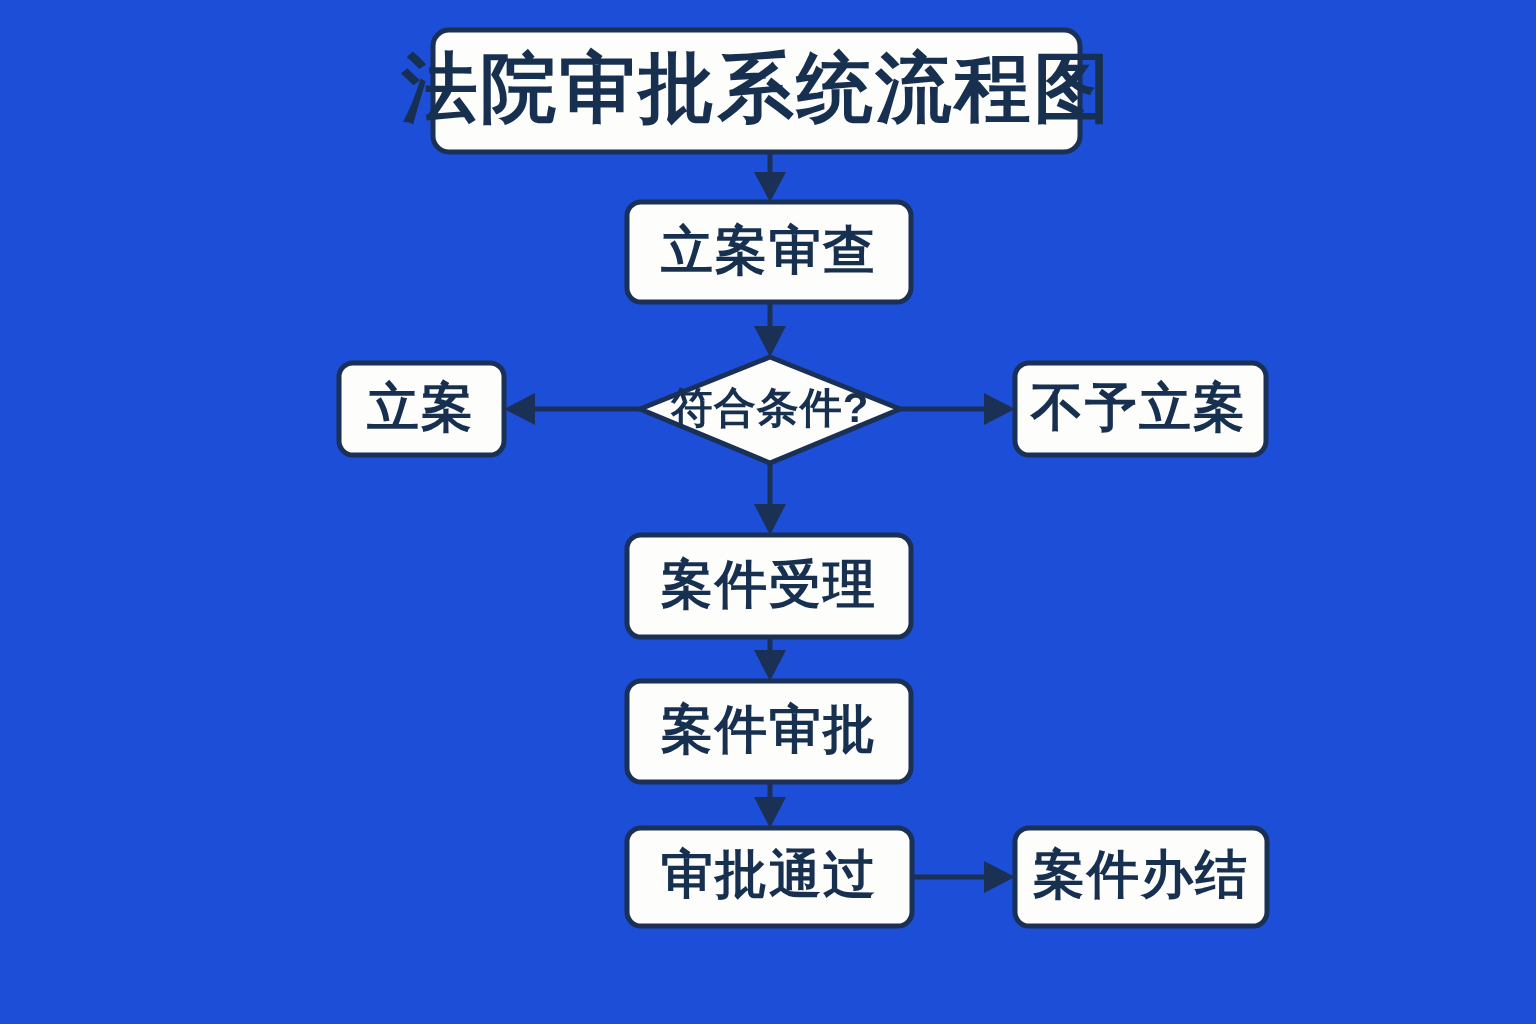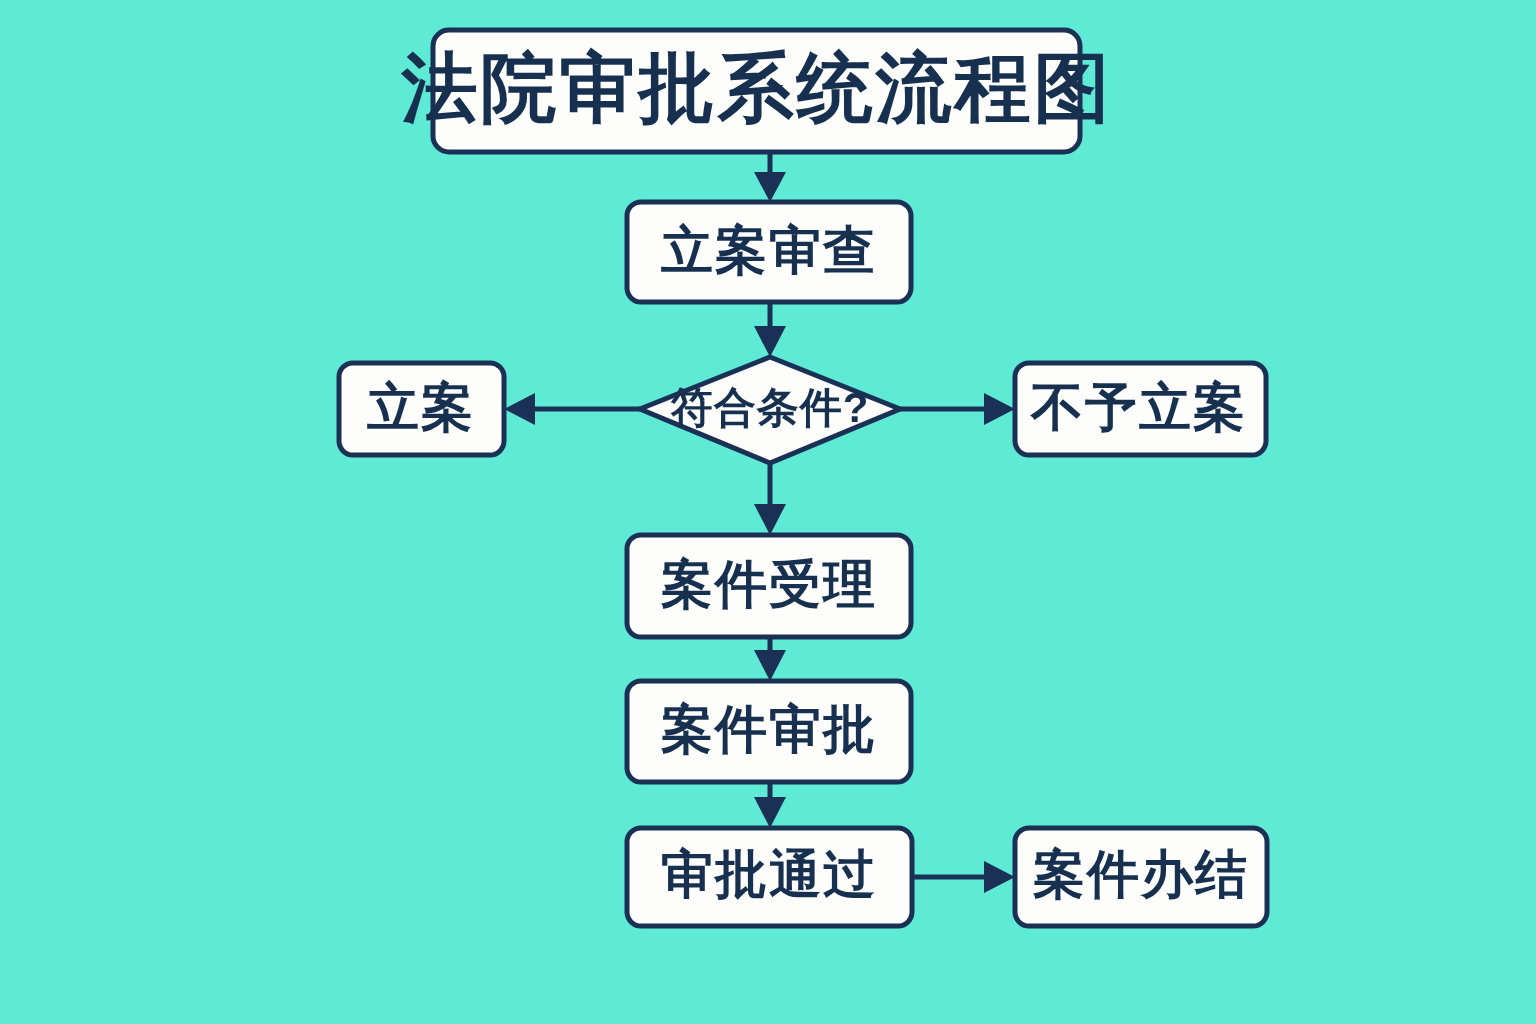"法院审批系统流程图" #canvas { background: #5eead4 -> #1d4ed8 }
